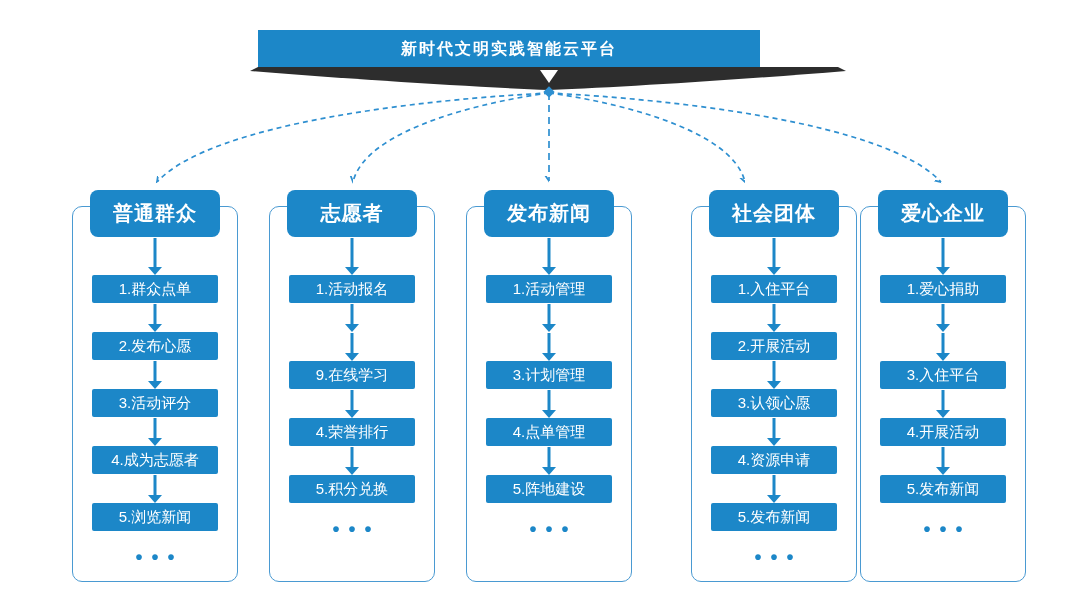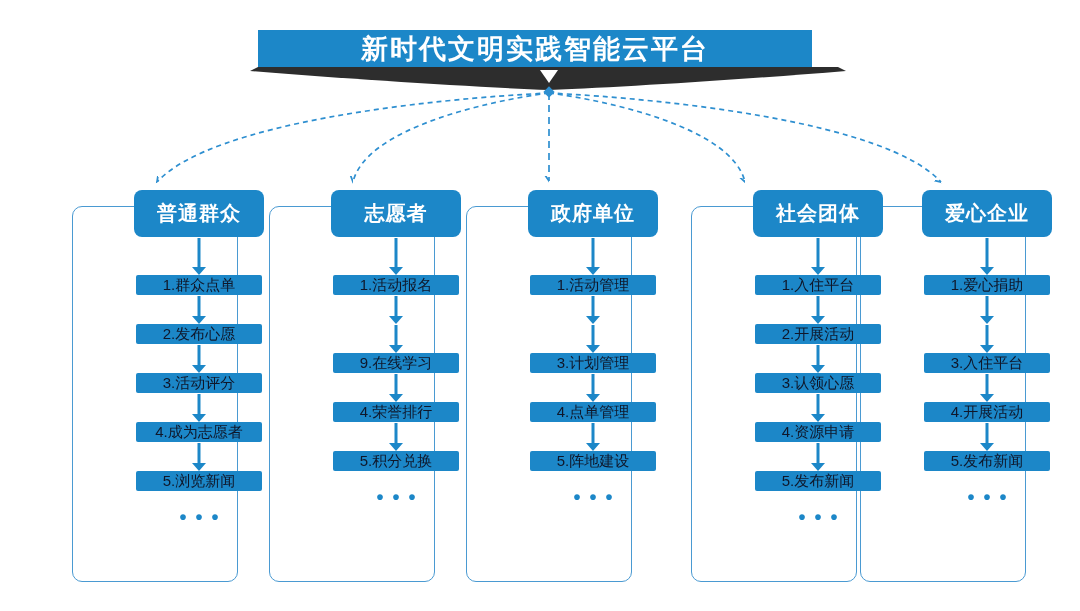"新时代文明实践智能云平台" .banner { font-size: 27px -> 16px; width: 554px -> 502px }
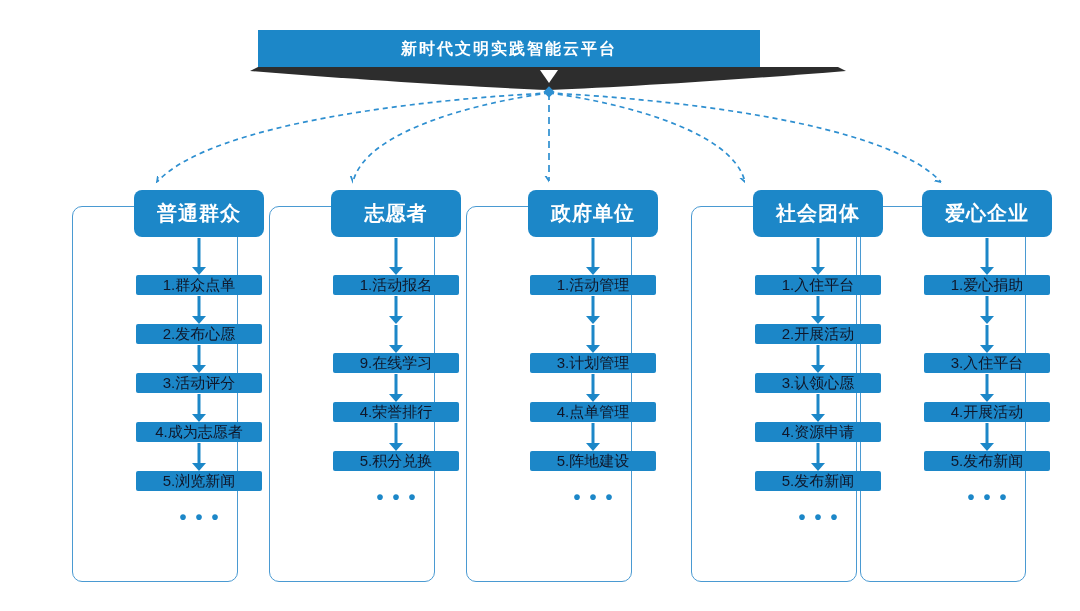"普通群众" .column { padding-left: 44px -> none }
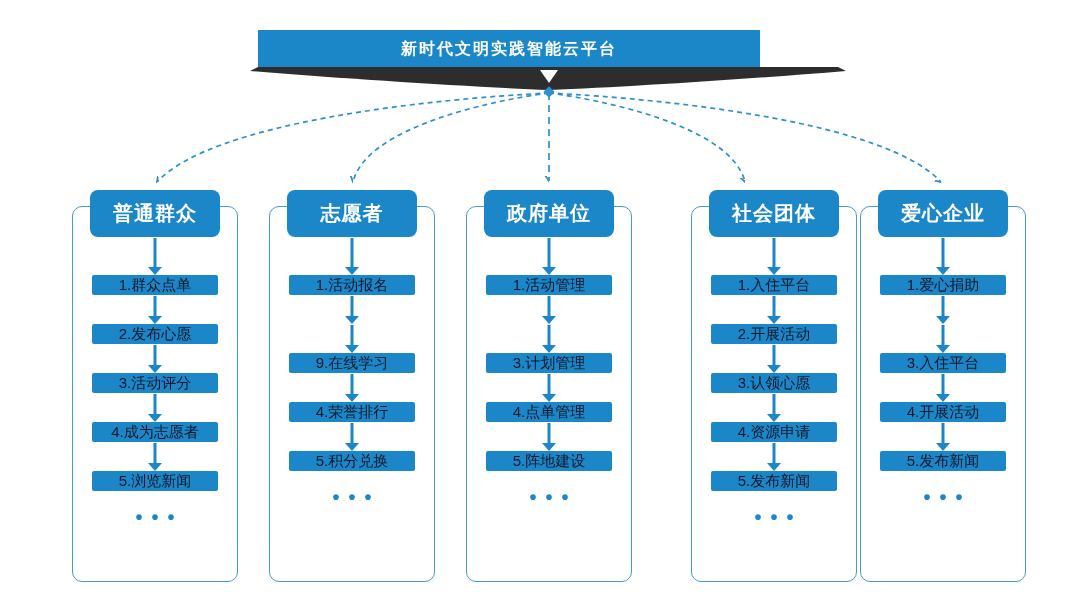"政府单位" div.col-header { text: 政府单位 -> 发布新闻 }
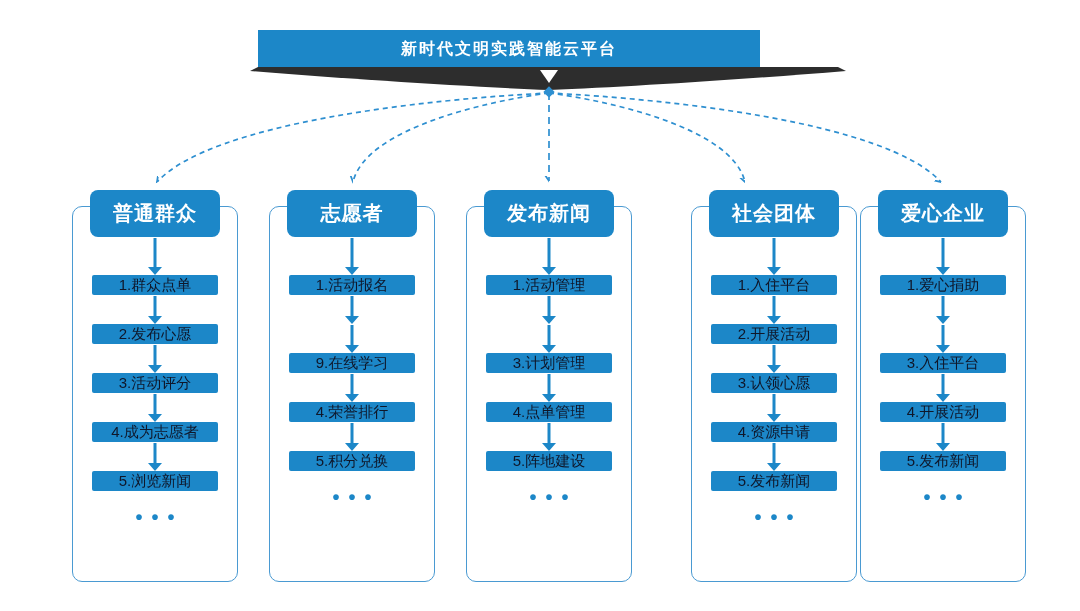"1.群众点单" .step { color: #0f172a -> #ffffff; height: 20px -> 28px }
